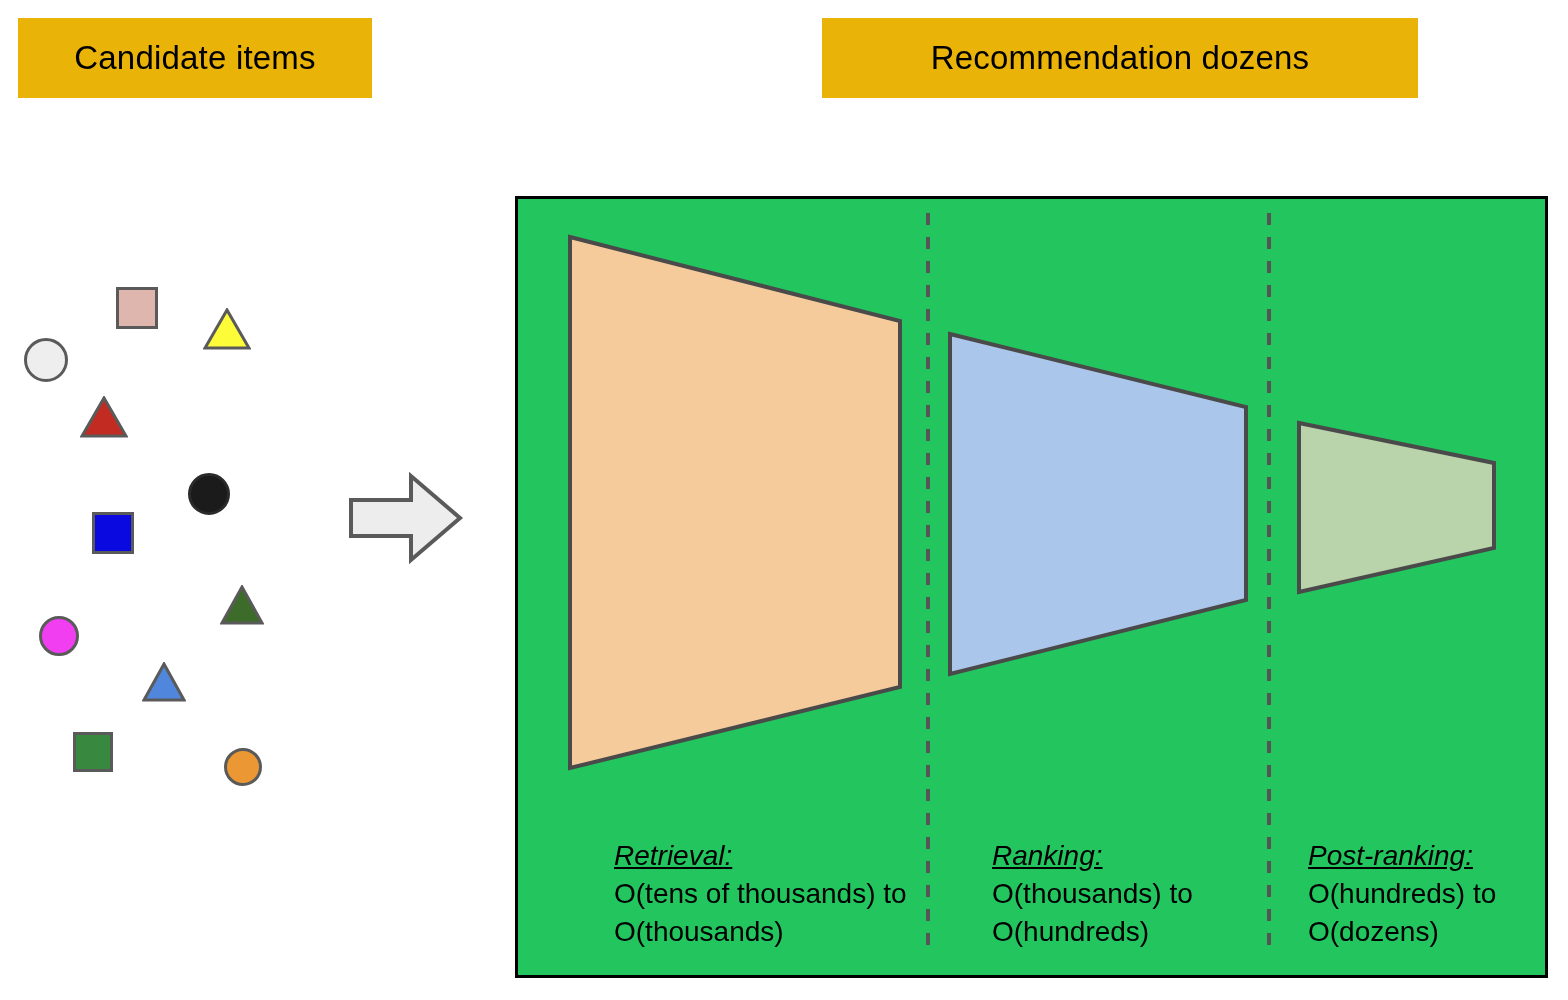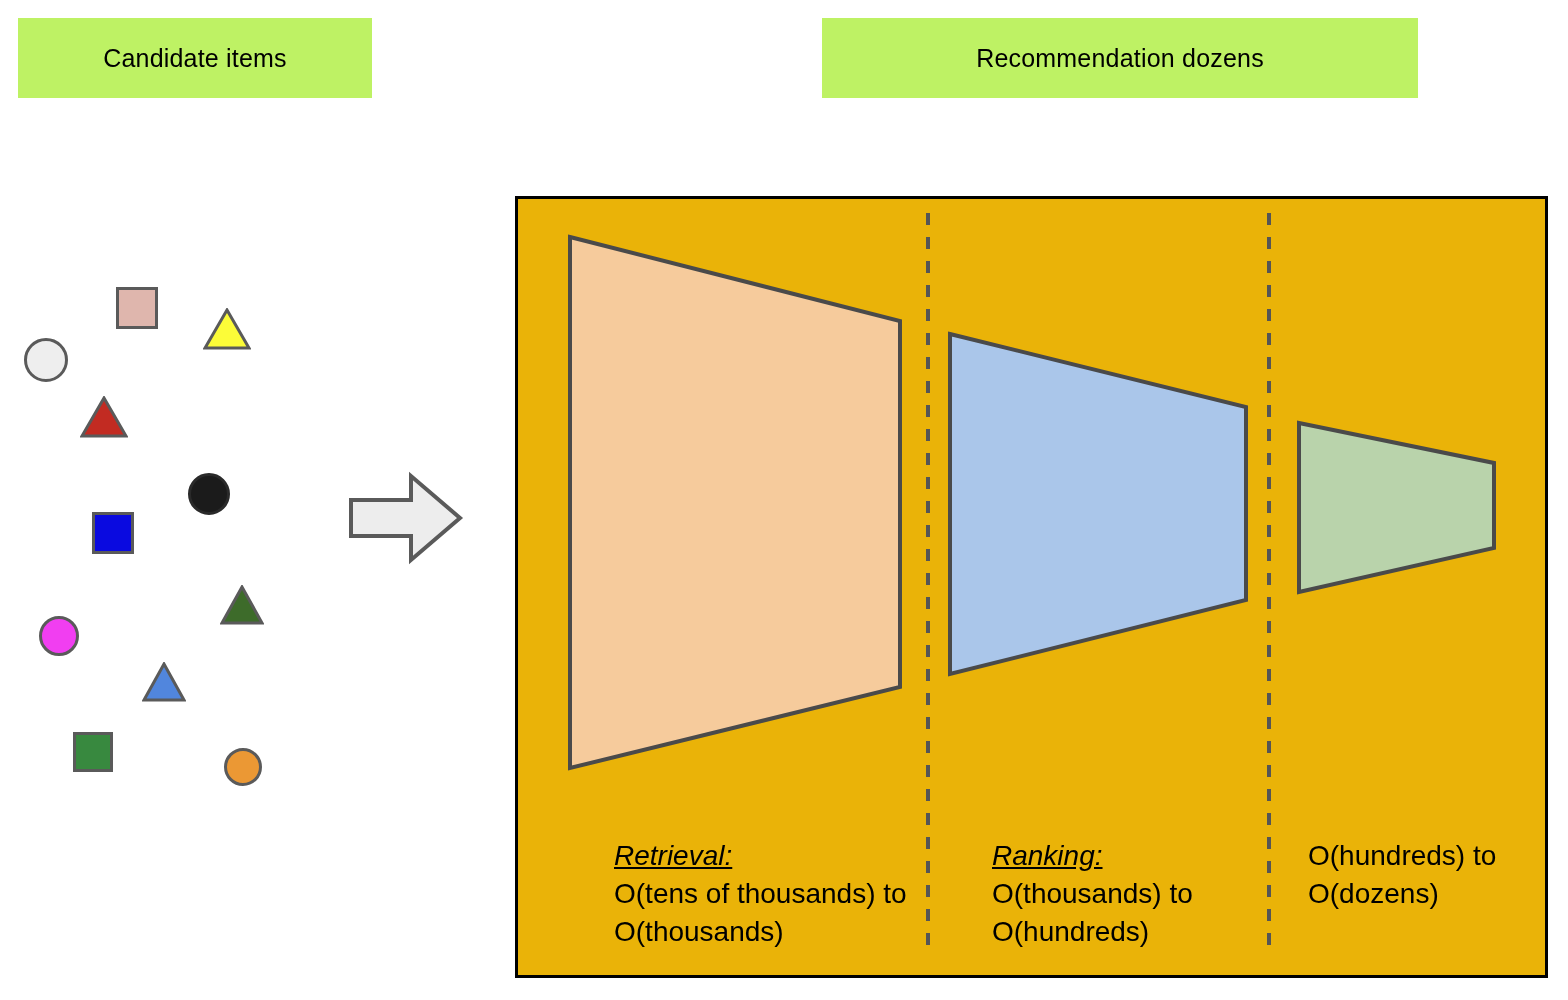"Candidate items" .header-chip { background: #bef264 -> #eab308; font-size: 25px -> 33px }
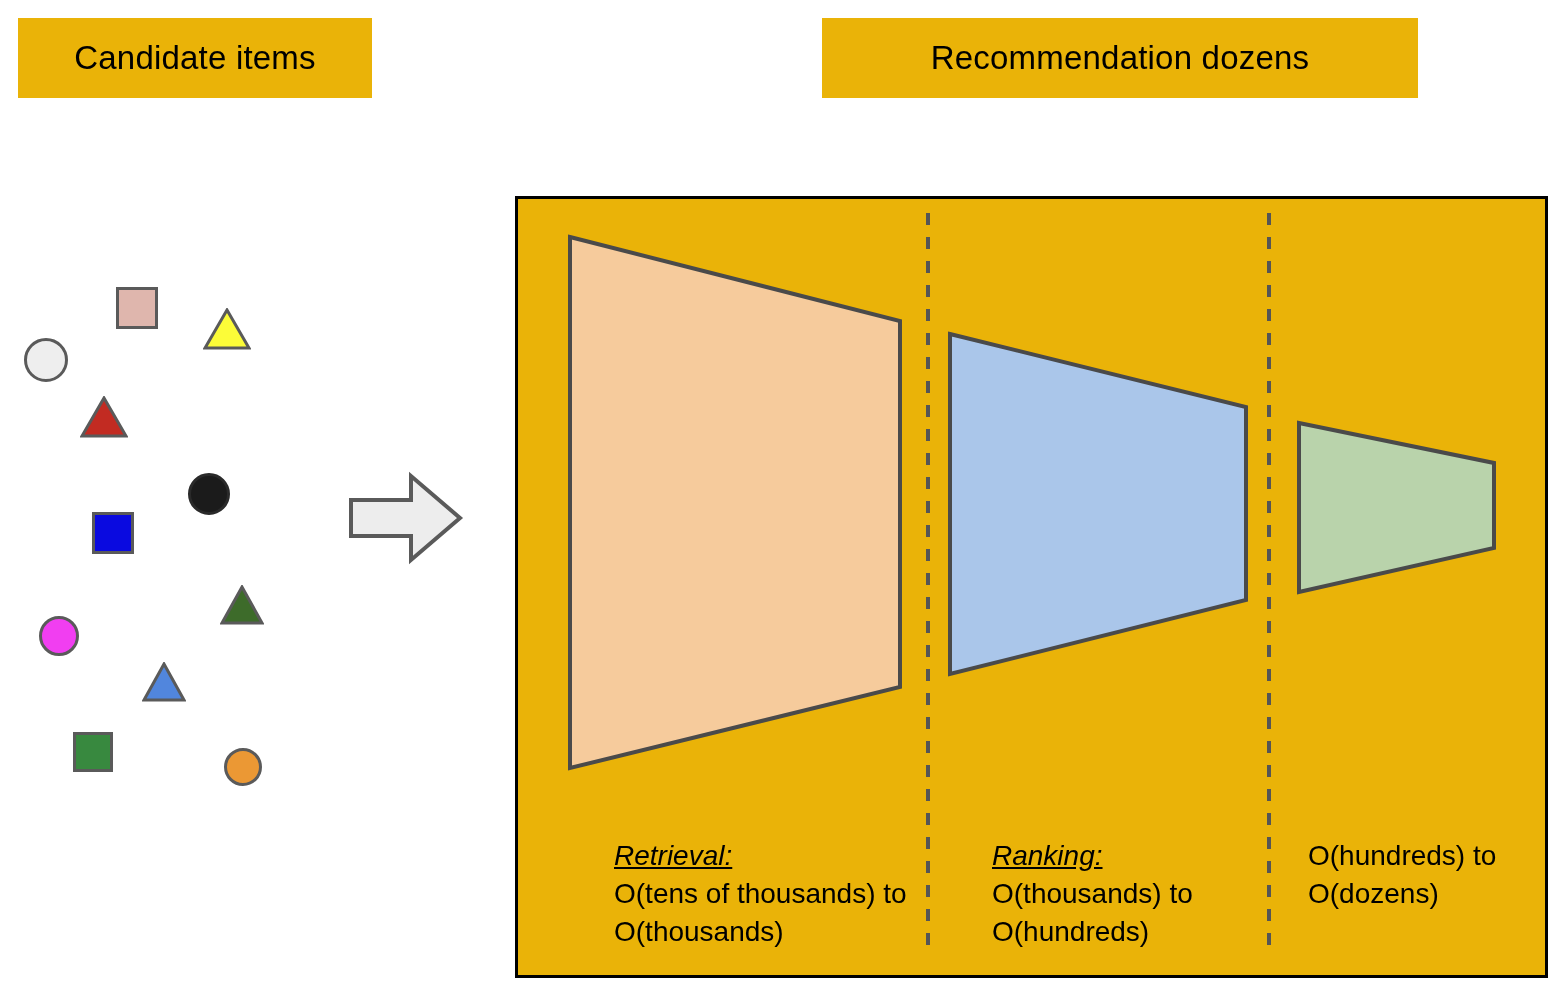"Retrieval:" #engine-box { background: #eab308 -> #22c55e }
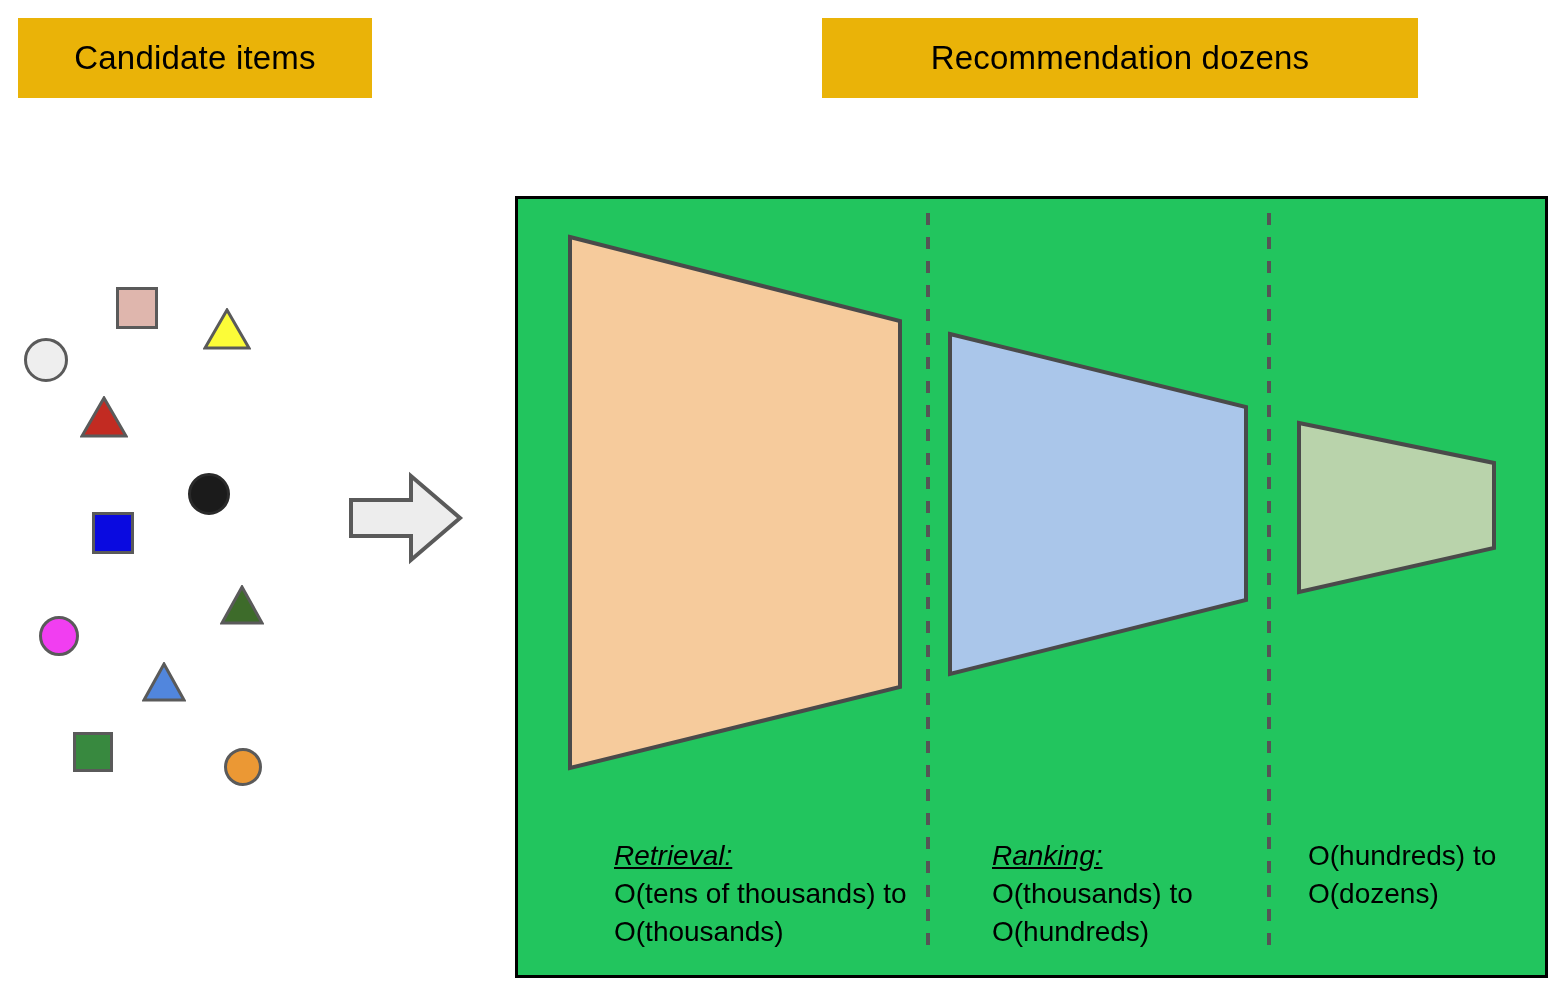"Post-ranking:" span.stage-title { html: none -> <span>Post-ranking:</span> }
